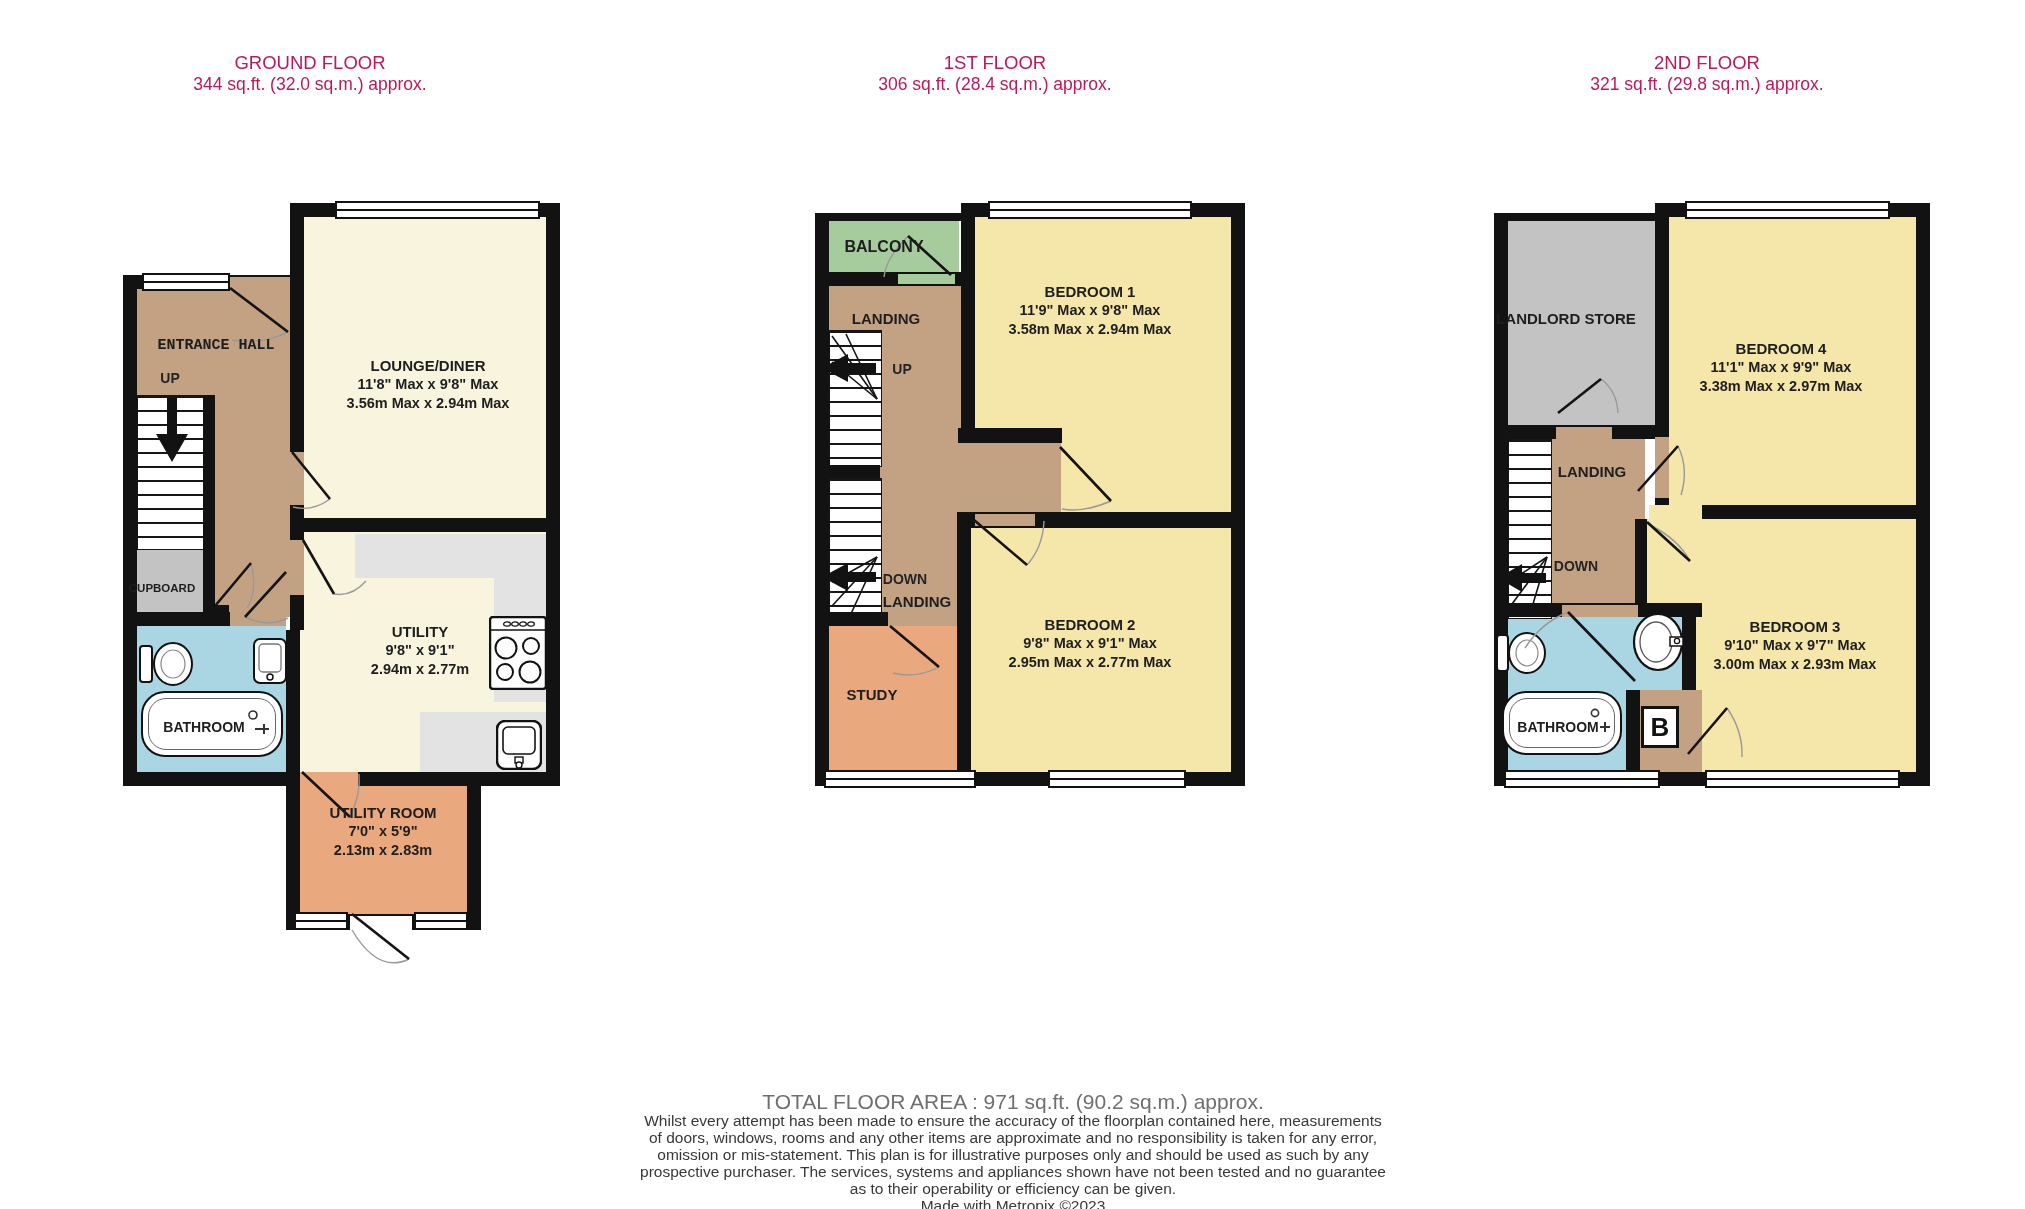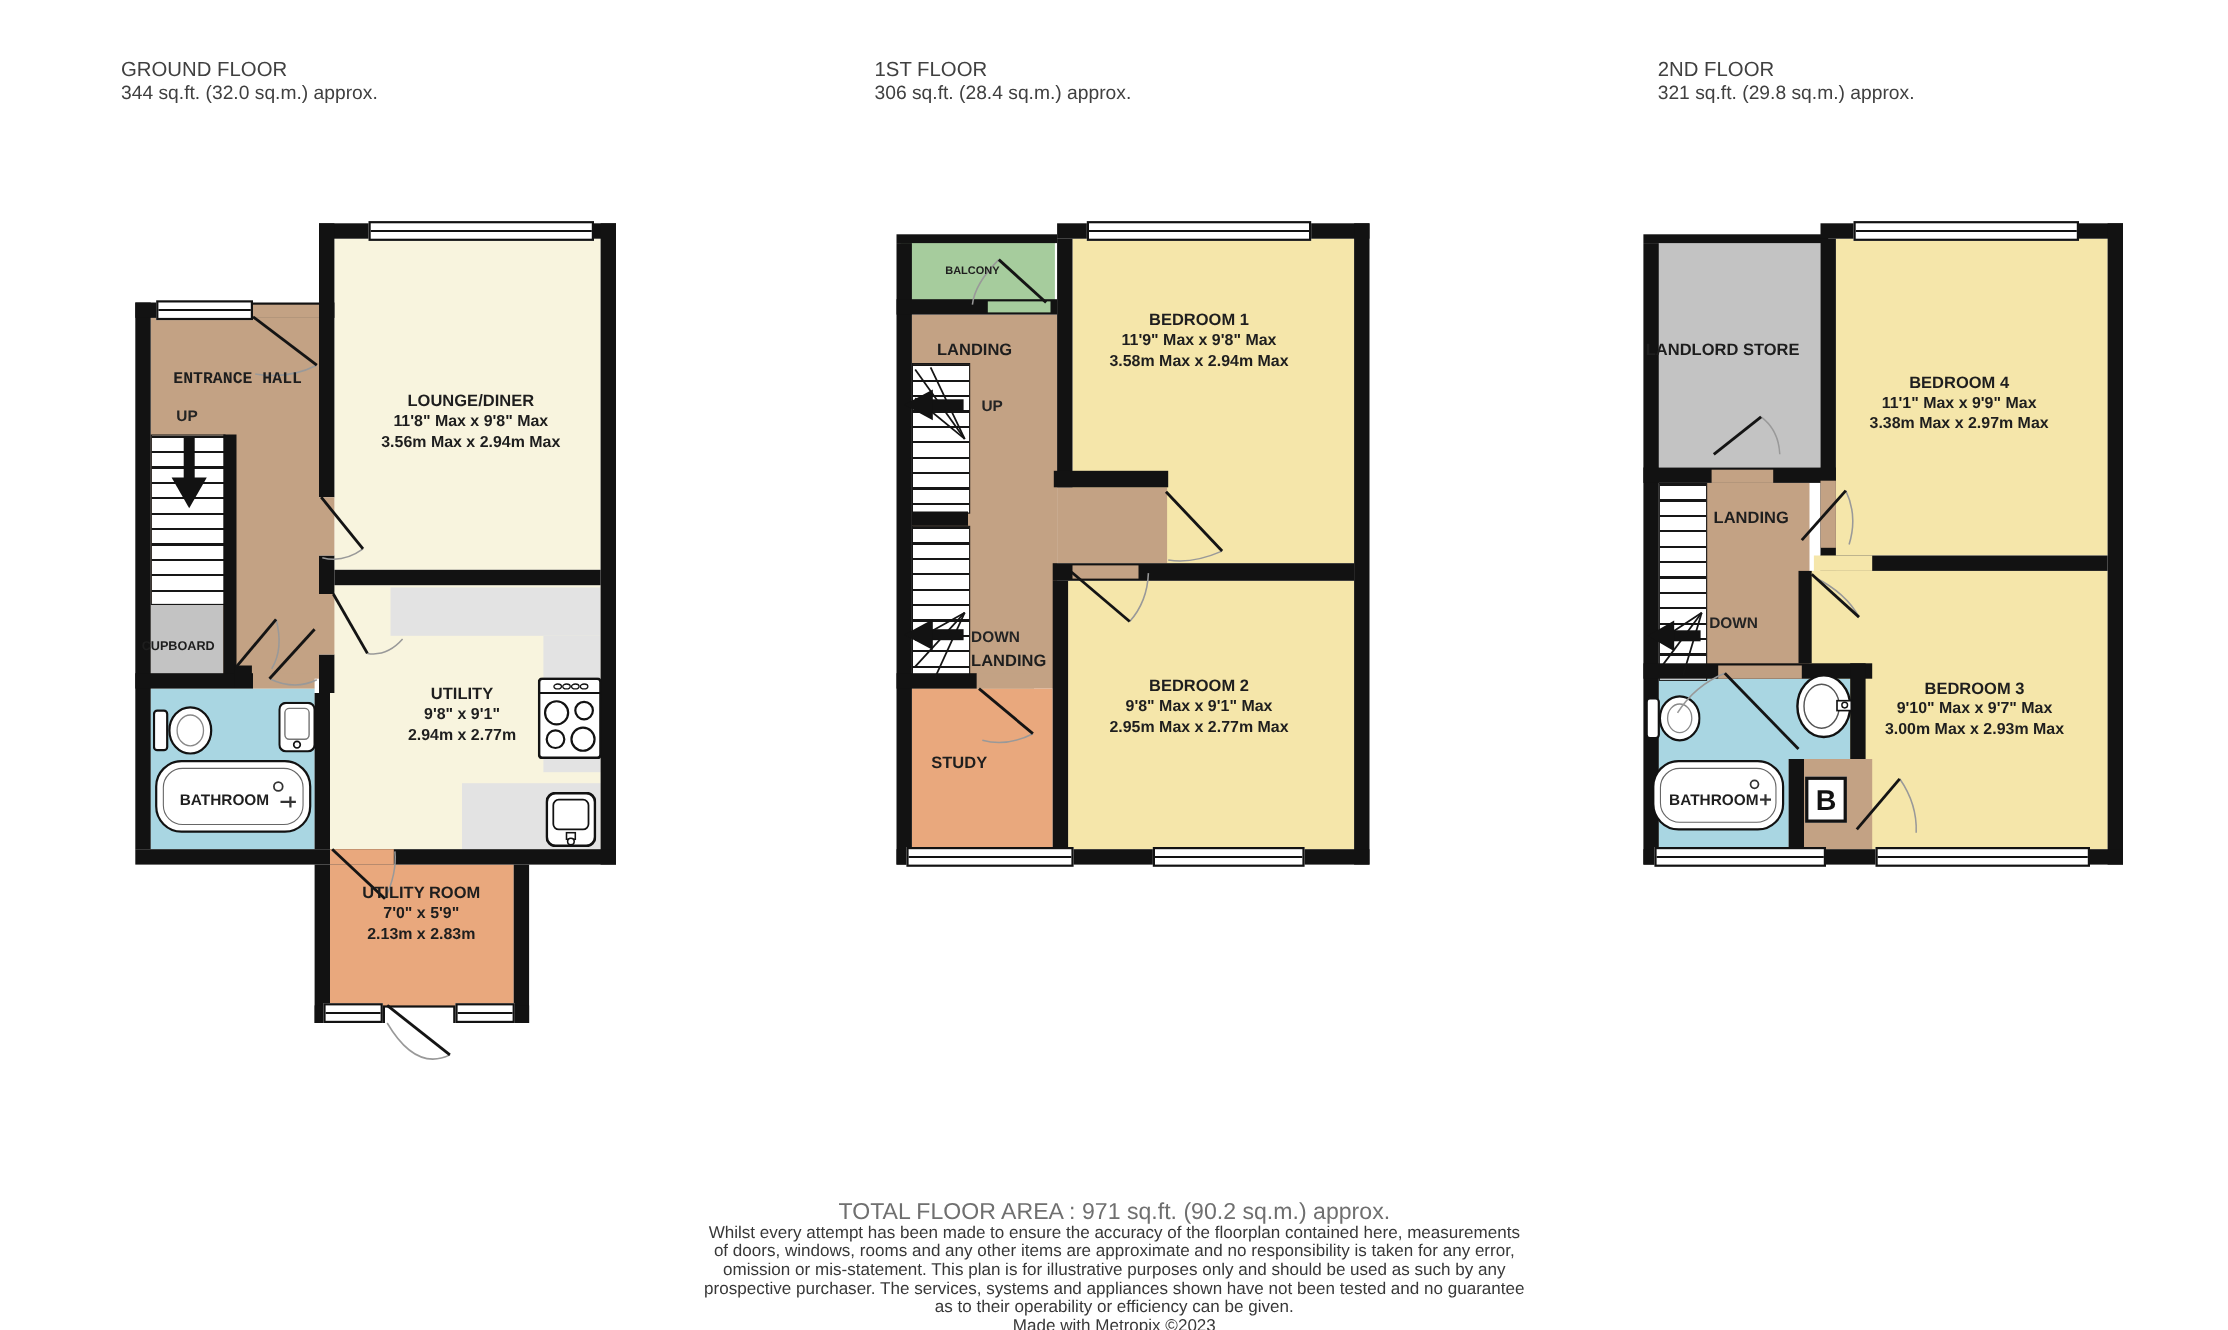"GROUND FLOOR" .fheader { color: #404040 -> #be185d; text-align: left -> center }
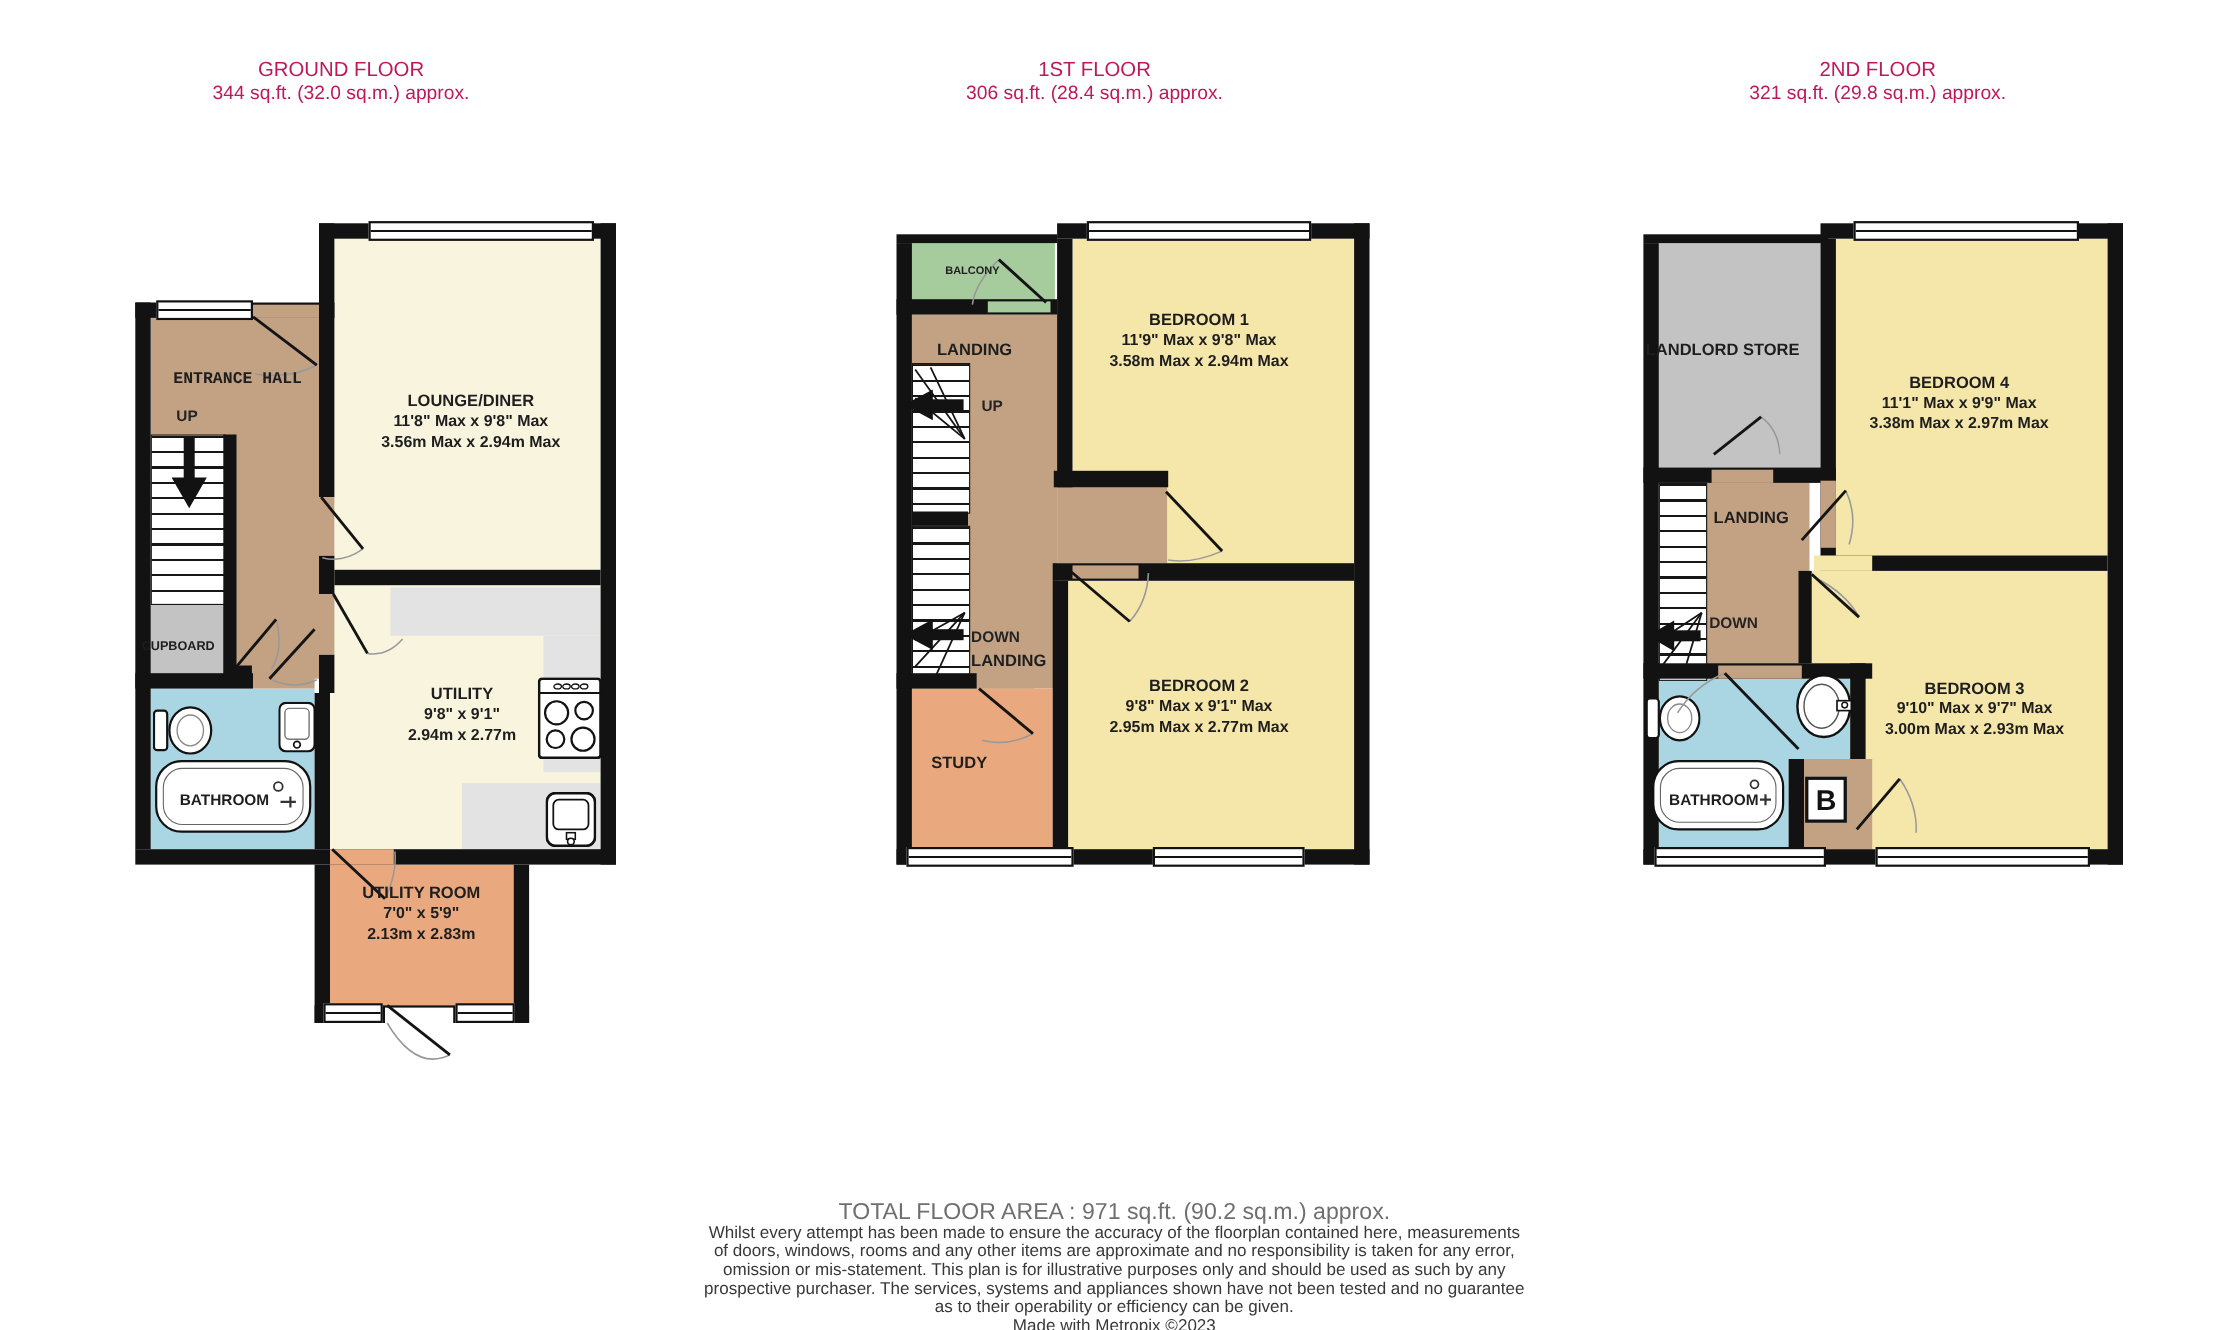"BALCONY" div.lbl { font-size: 10px -> 16px }
